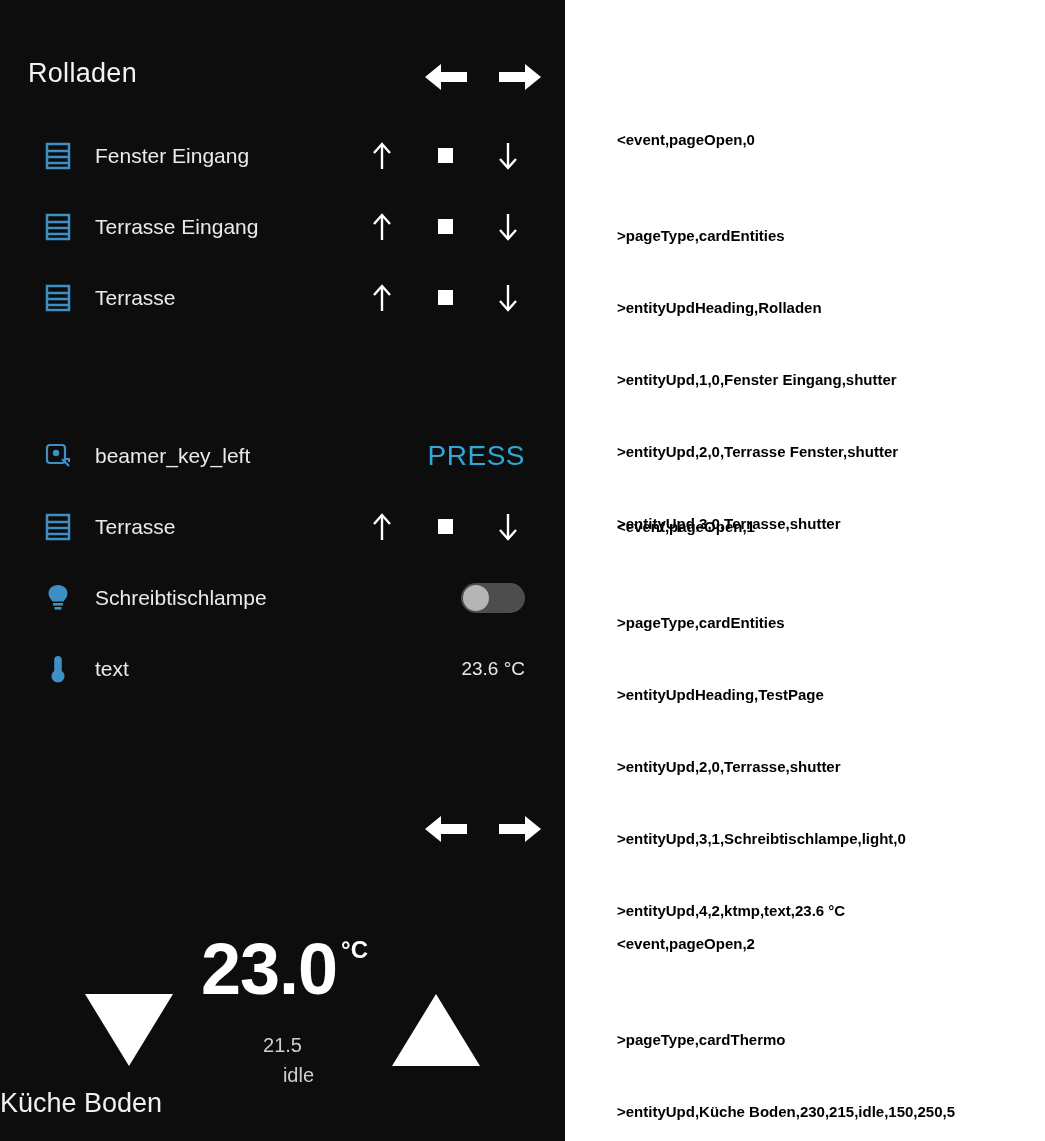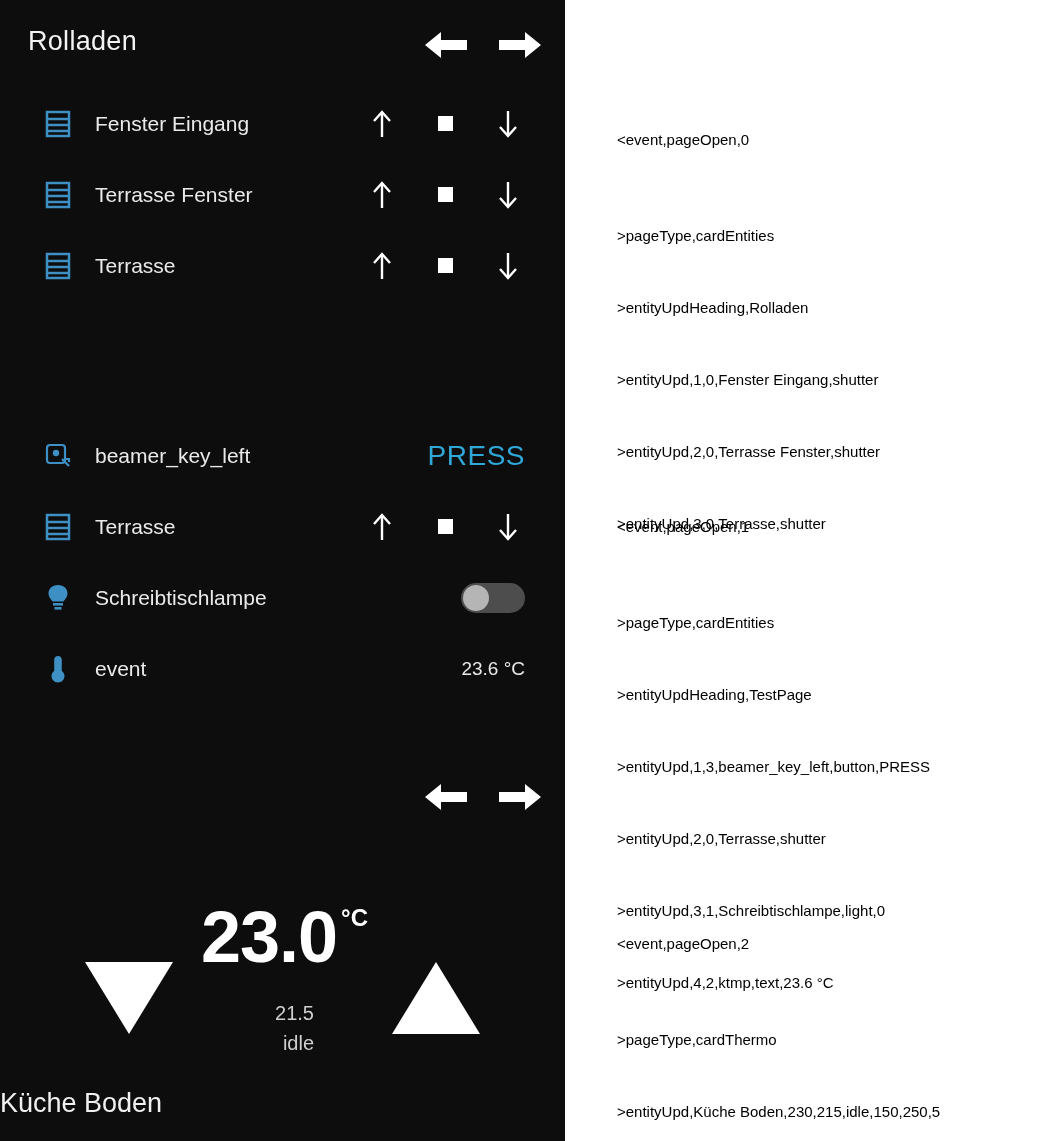"Rolladen" .card-header { margin-top: none -> 32px }
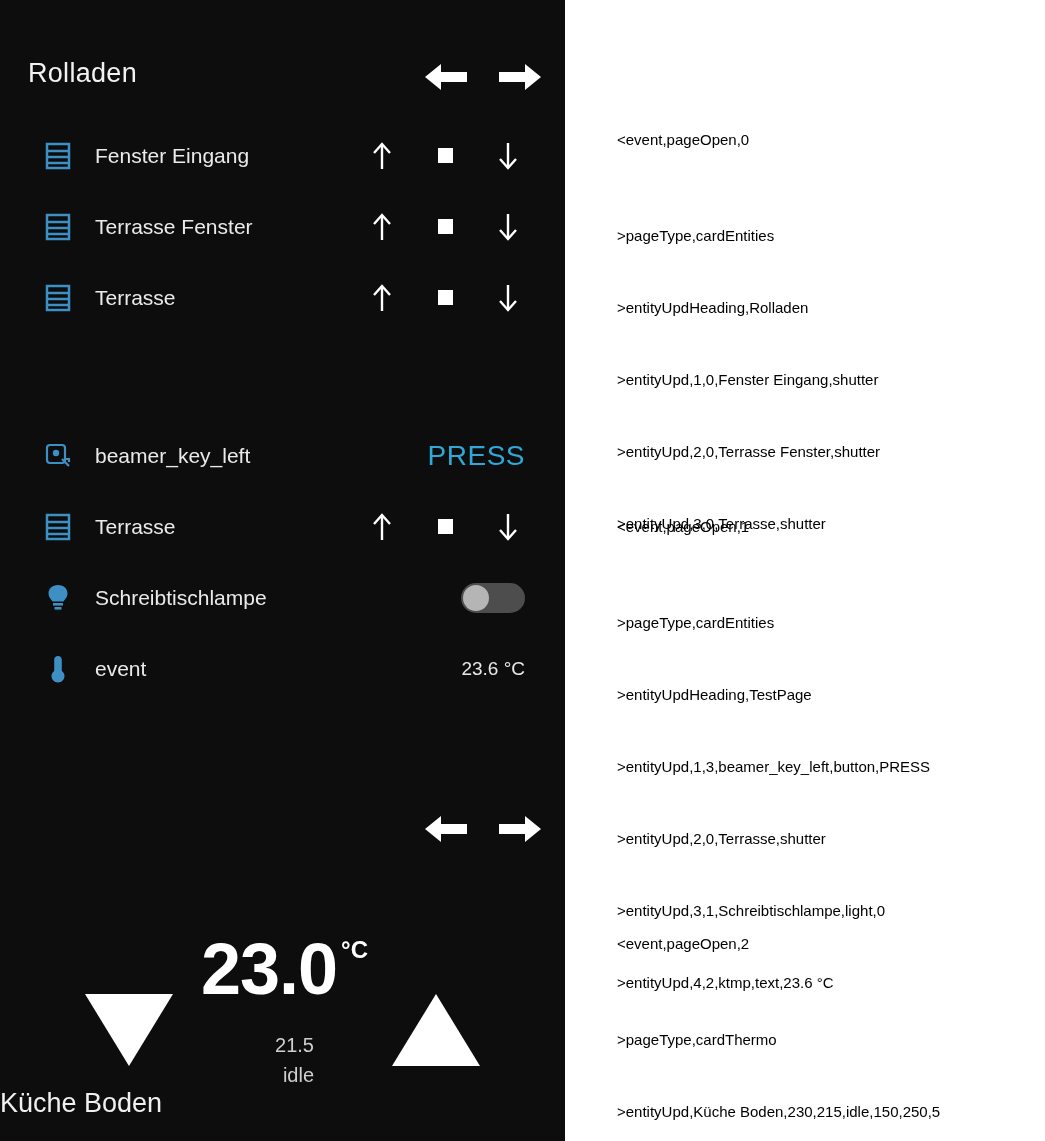"<event,pageOpen,0" .ann-block { font-weight: normal -> bold }
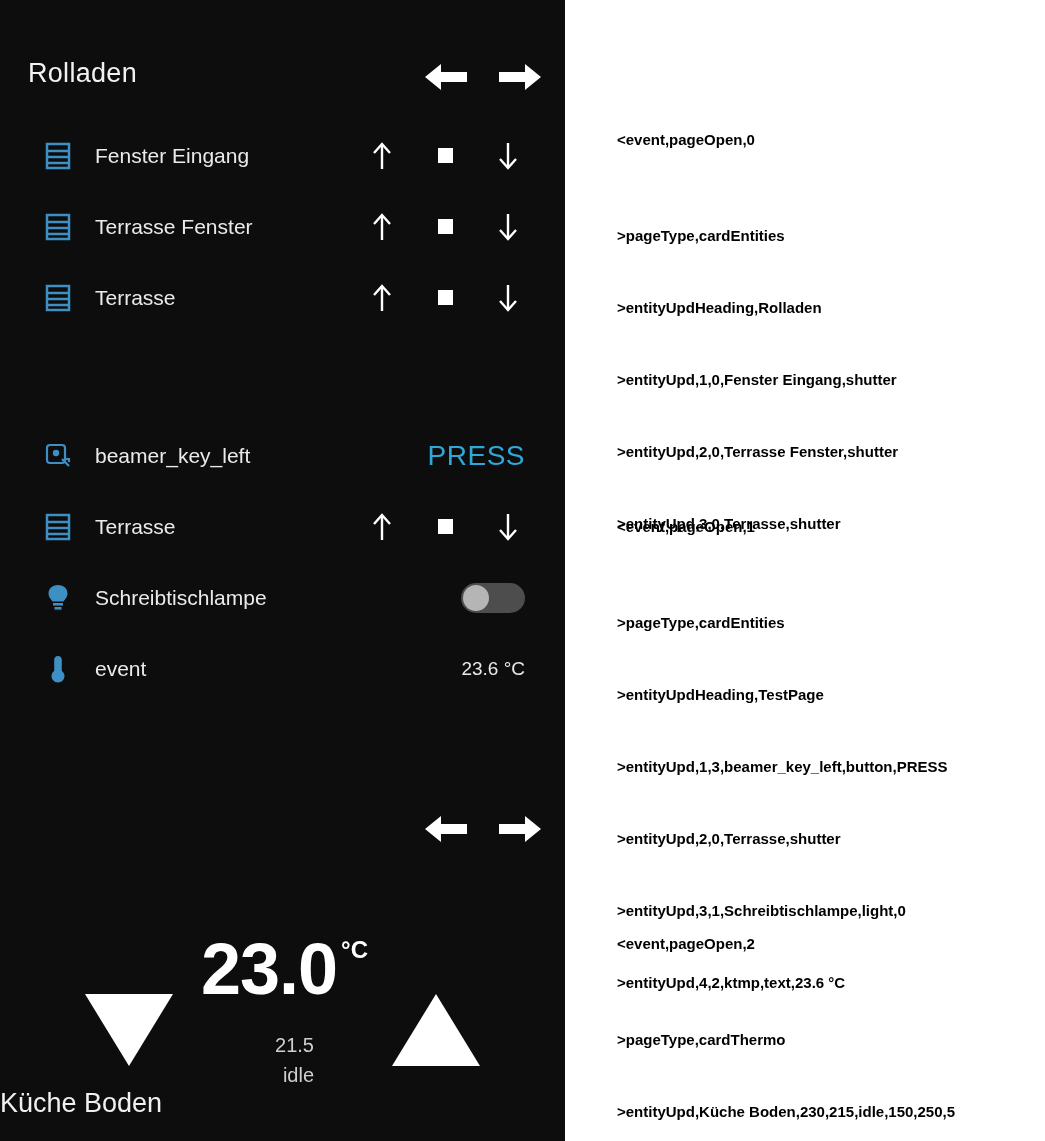"Terrasse Fenster" span.ent-name { text: Fenster -> Eingang }
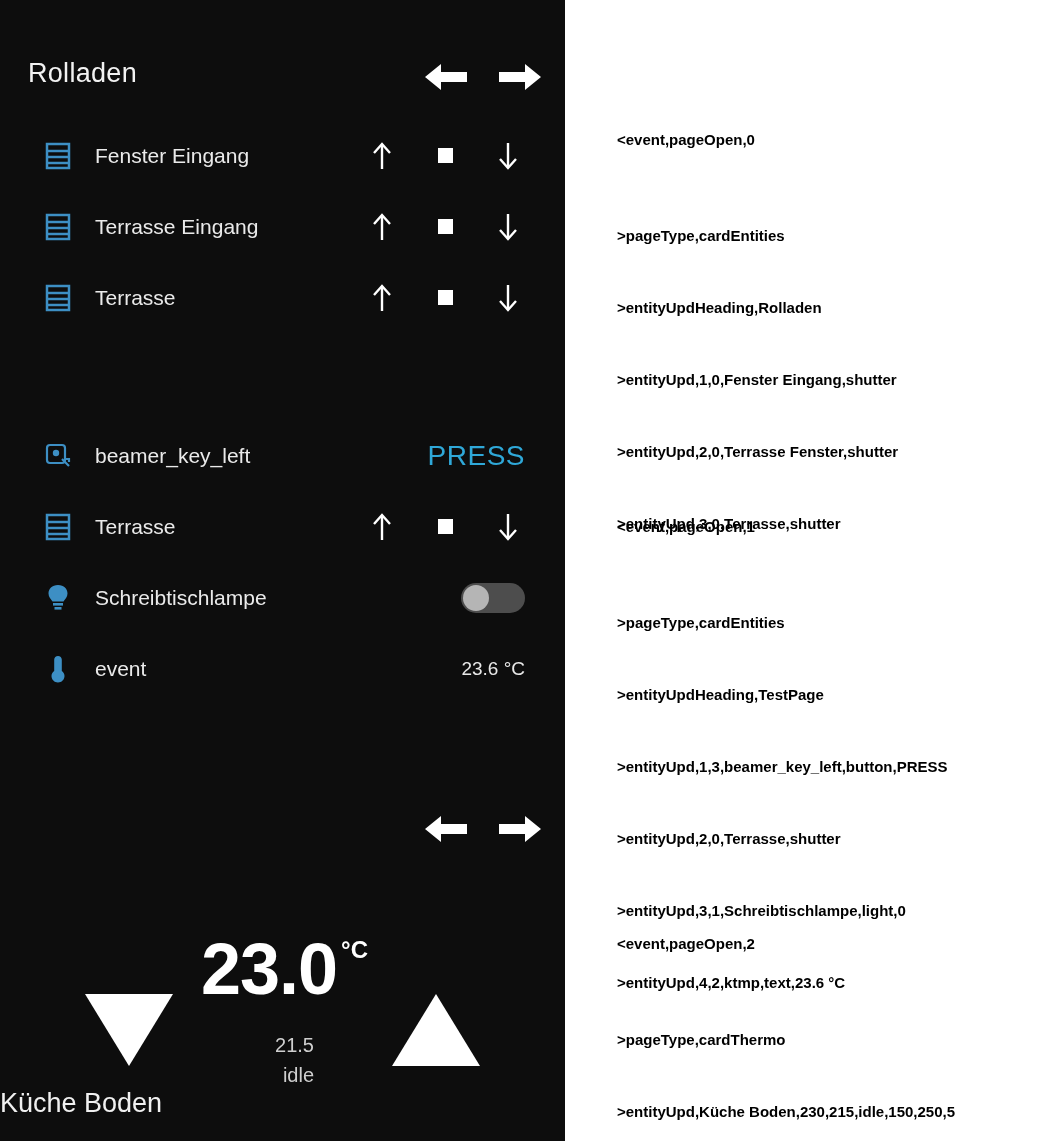"event" span.ent-name { text: event -> text }
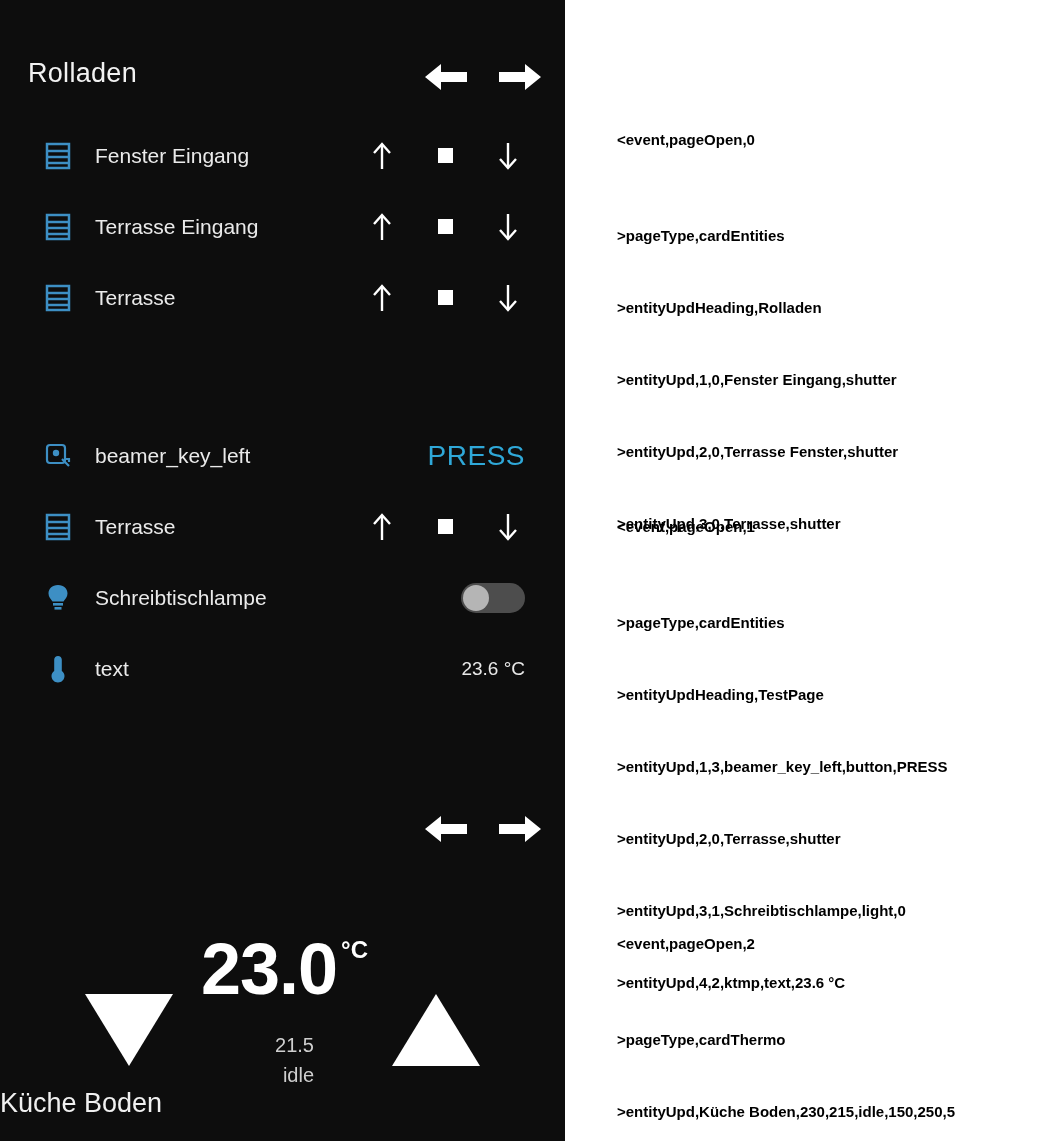">entityUpd,1,3,beamer_key_left,button,PR" div.ann-line { html: <div>&gt;entityUpd,1,3,beamer_key_left,button,PRESS</div> -> none }
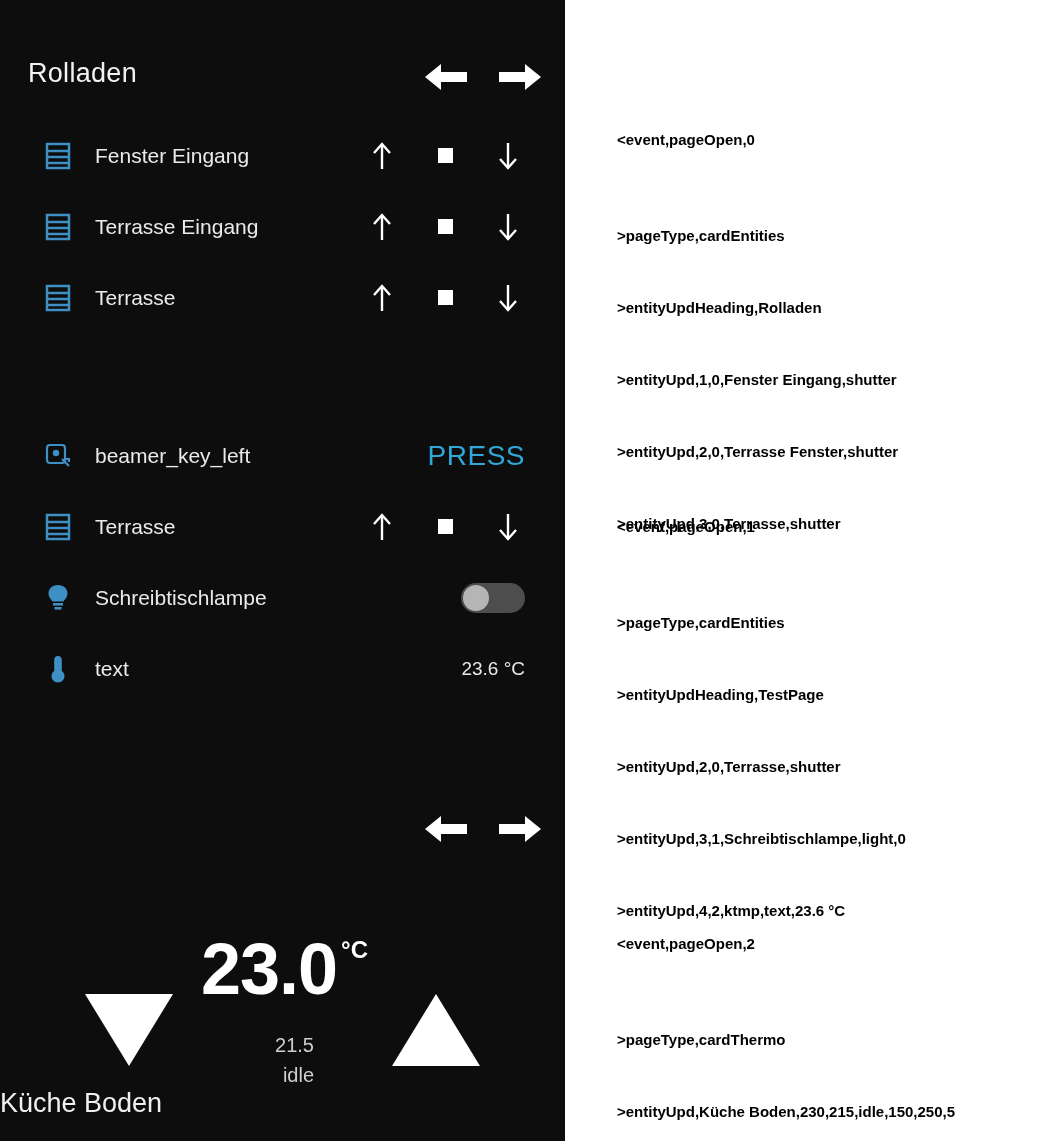"21.5" div.thermo-target { left: 12px -> 0 }
